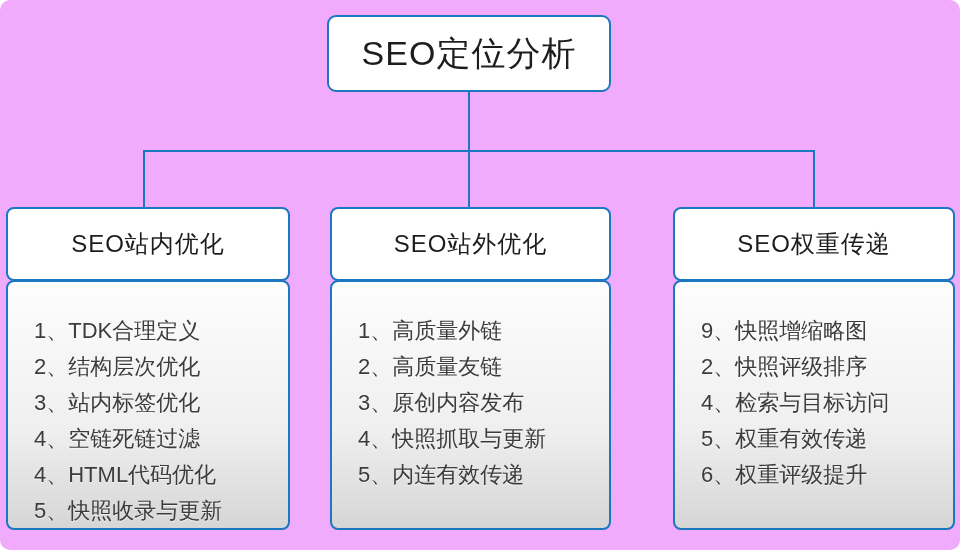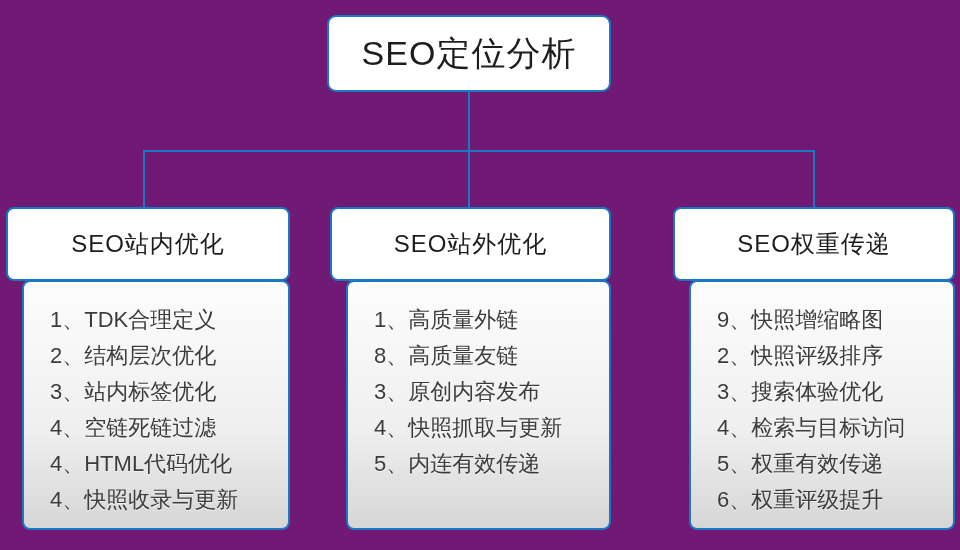"SEO定位分析" .canvas { background: #701a75 -> #f0abfc; border-radius: none -> 10px }
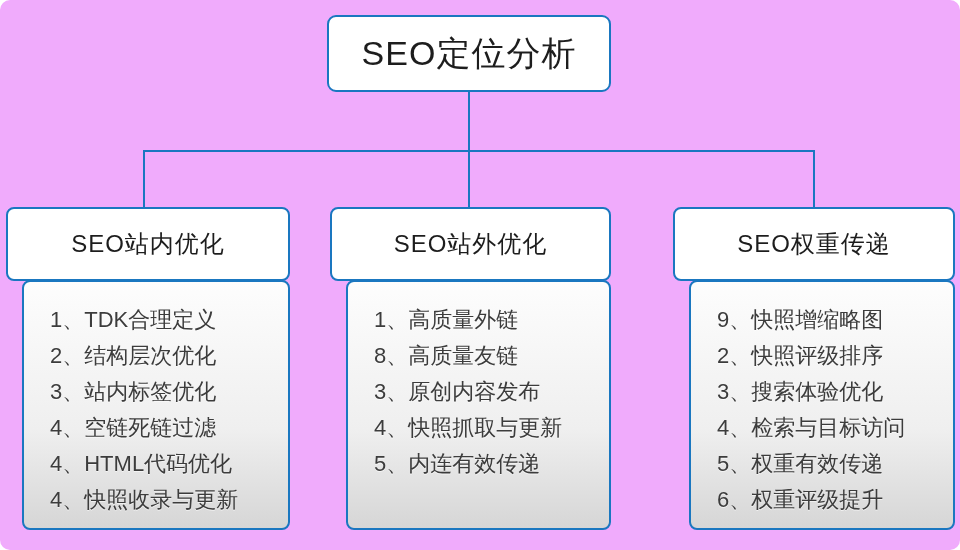"1、TDK合理定义" .col-body { margin-left: 16px -> none; padding: 20px 10px 0 26px -> 31px 10px 0 26px }
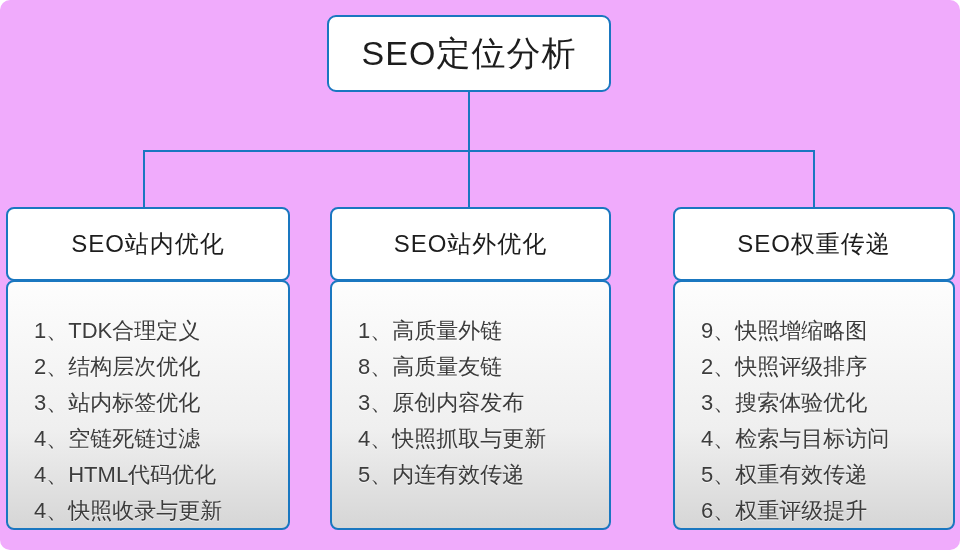"8、高质量友链" div.list-item { text: 8 -> 2 }
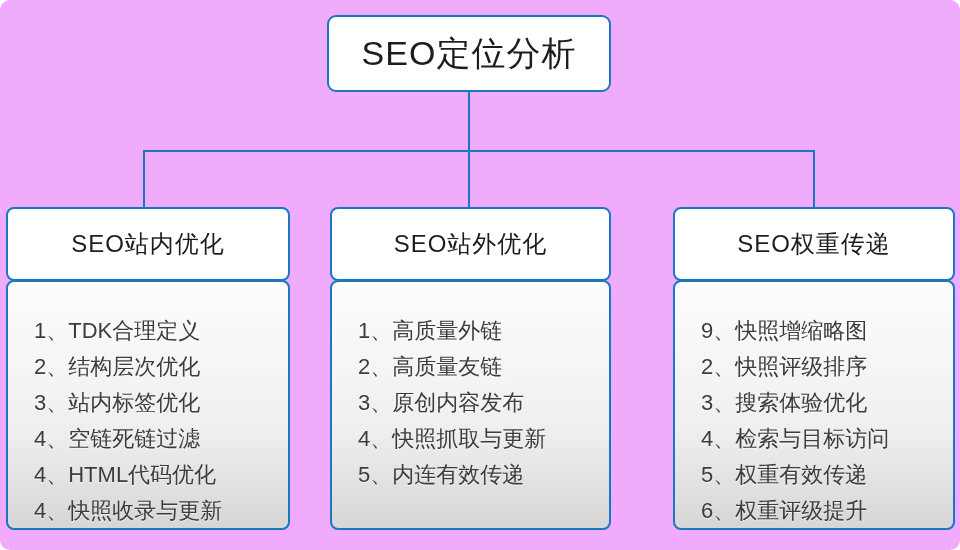"3、搜索体验优化" div.list-item { html: <div>3、搜索体验优化</div> -> none }
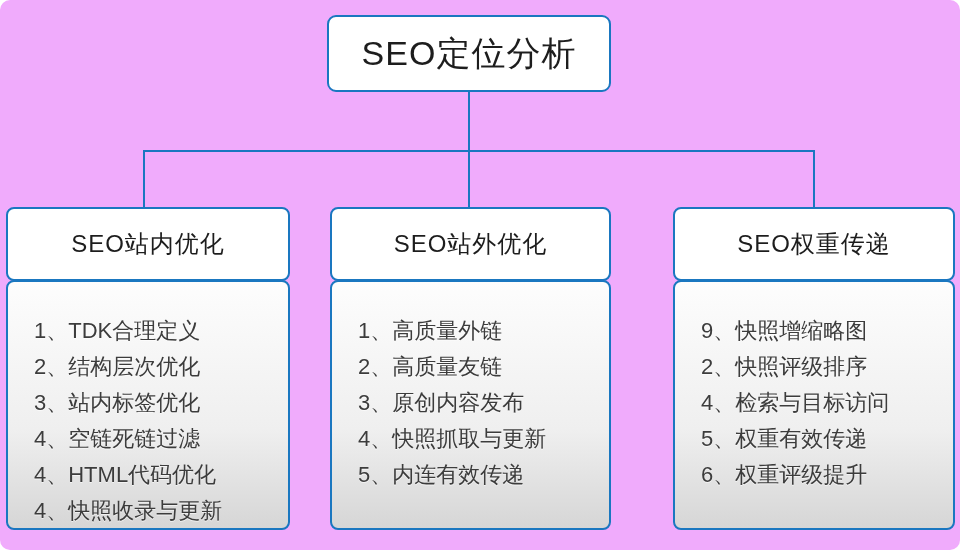"4、快照收录与更新" div.list-item { text: 4 -> 5 }
